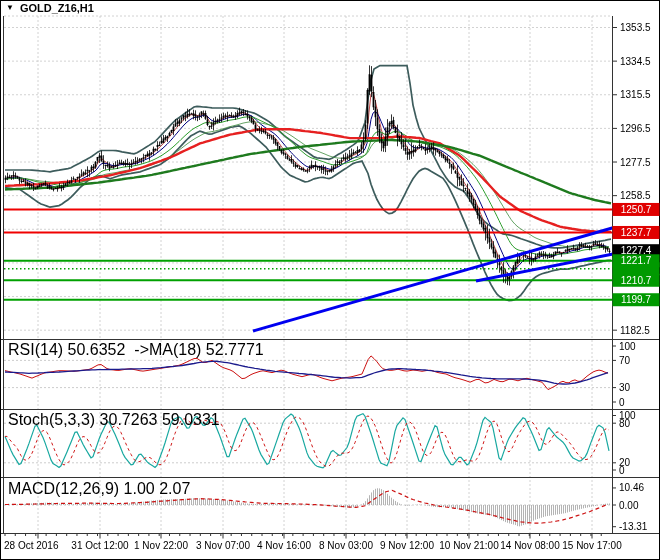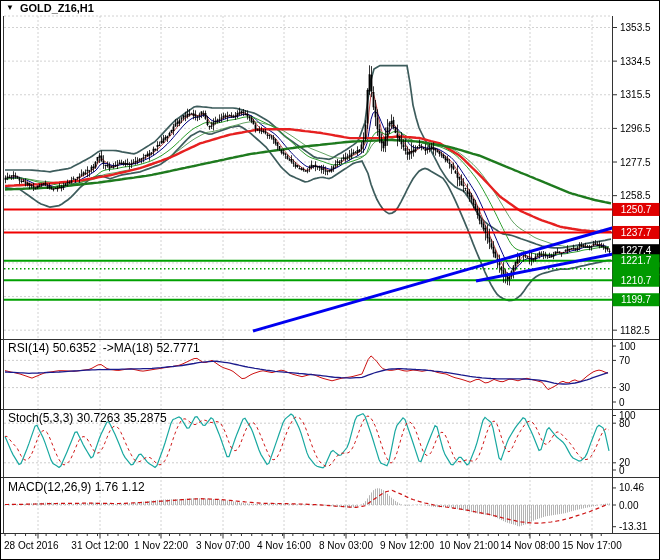"RSI(14) 50.6352 ->MA(18) 52.7771" .pane-label { font-size: 12px -> 16px }
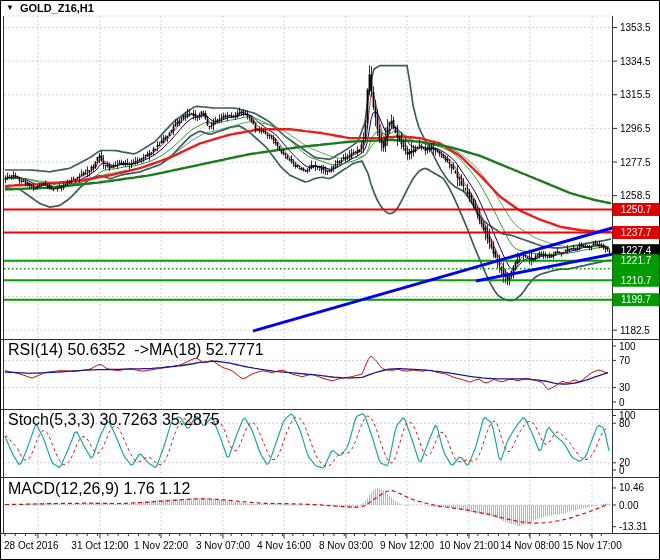"Stoch(5,3,3) 30.7263 35.2875" div.pane-label { text: 35.2875 -> 59.0331 }
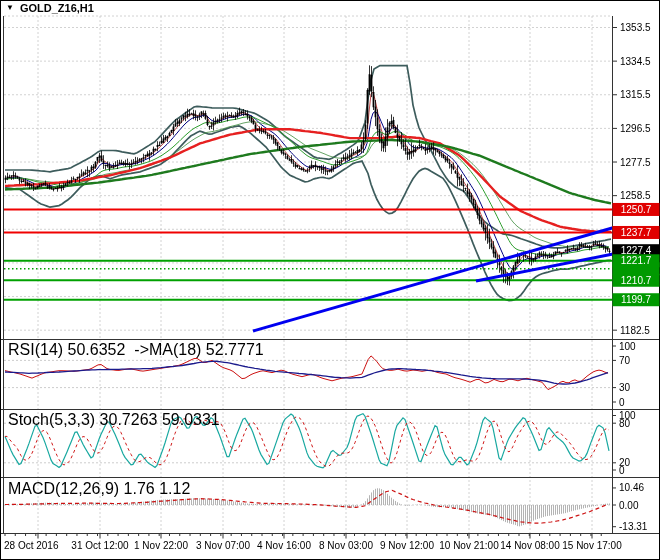"MACD(12,26,9) 1.76 1.12" div.pane-label { text: 1.76 1.12 -> 1.00 2.07 }
